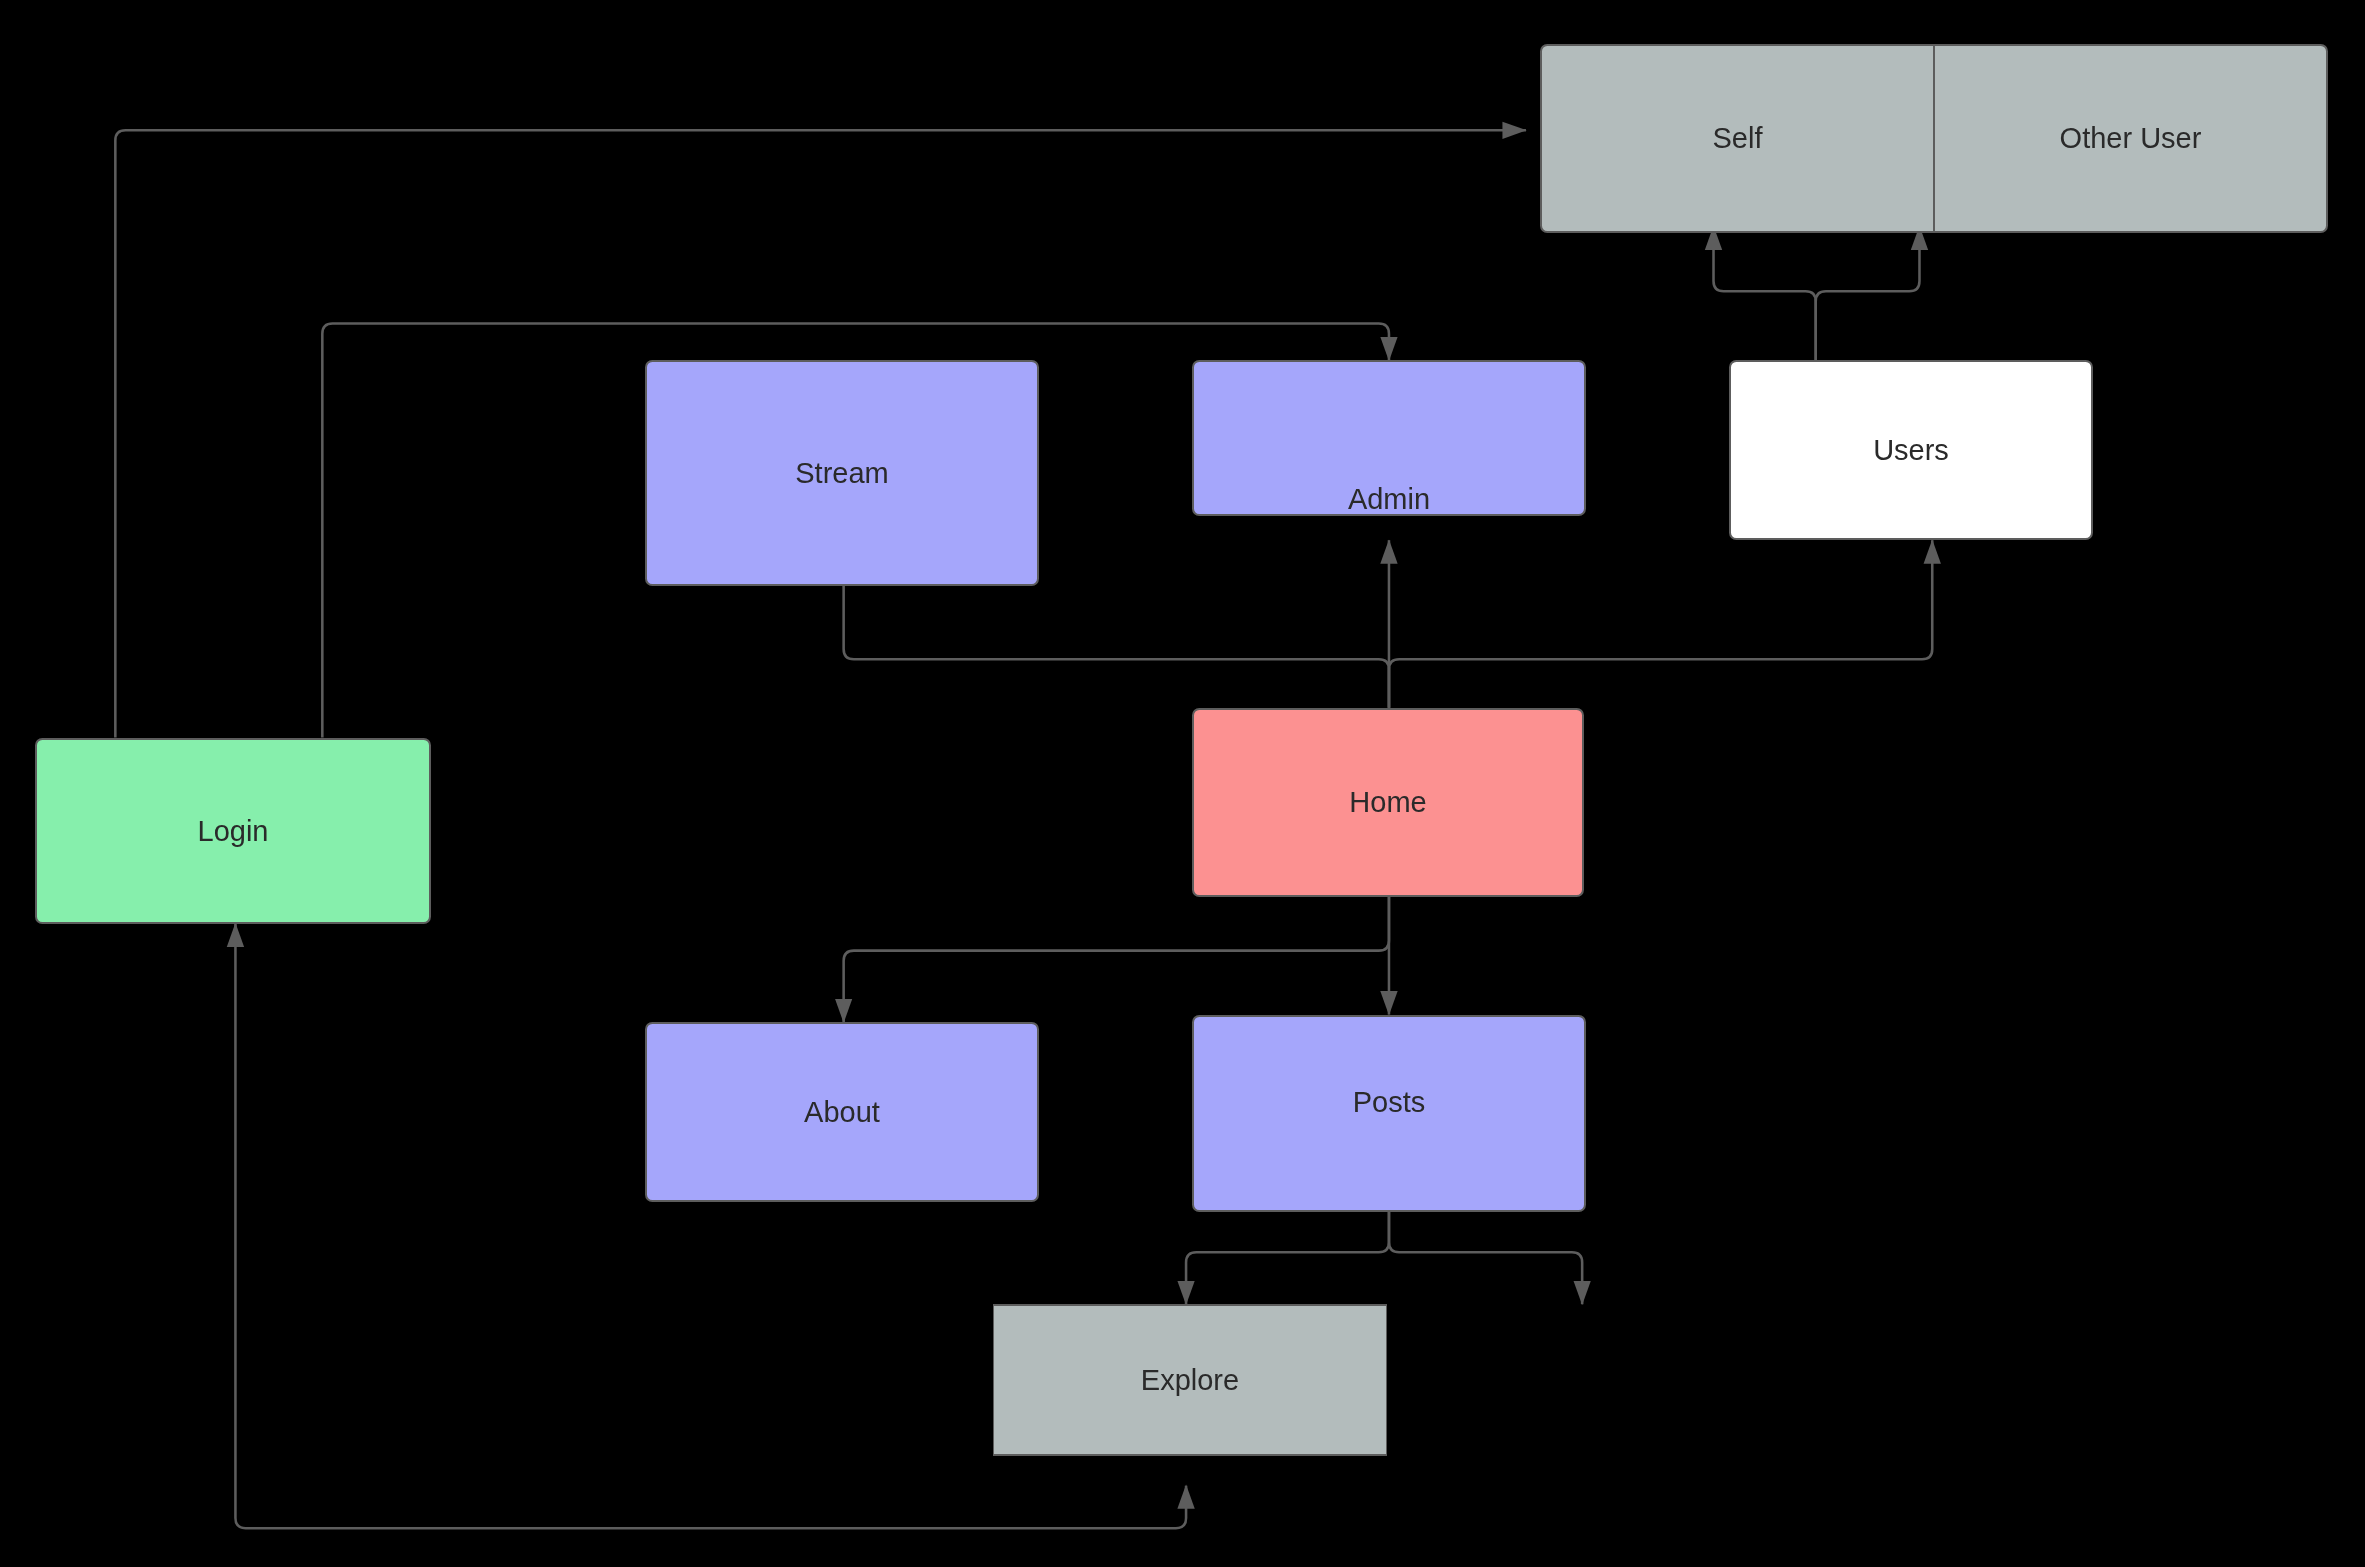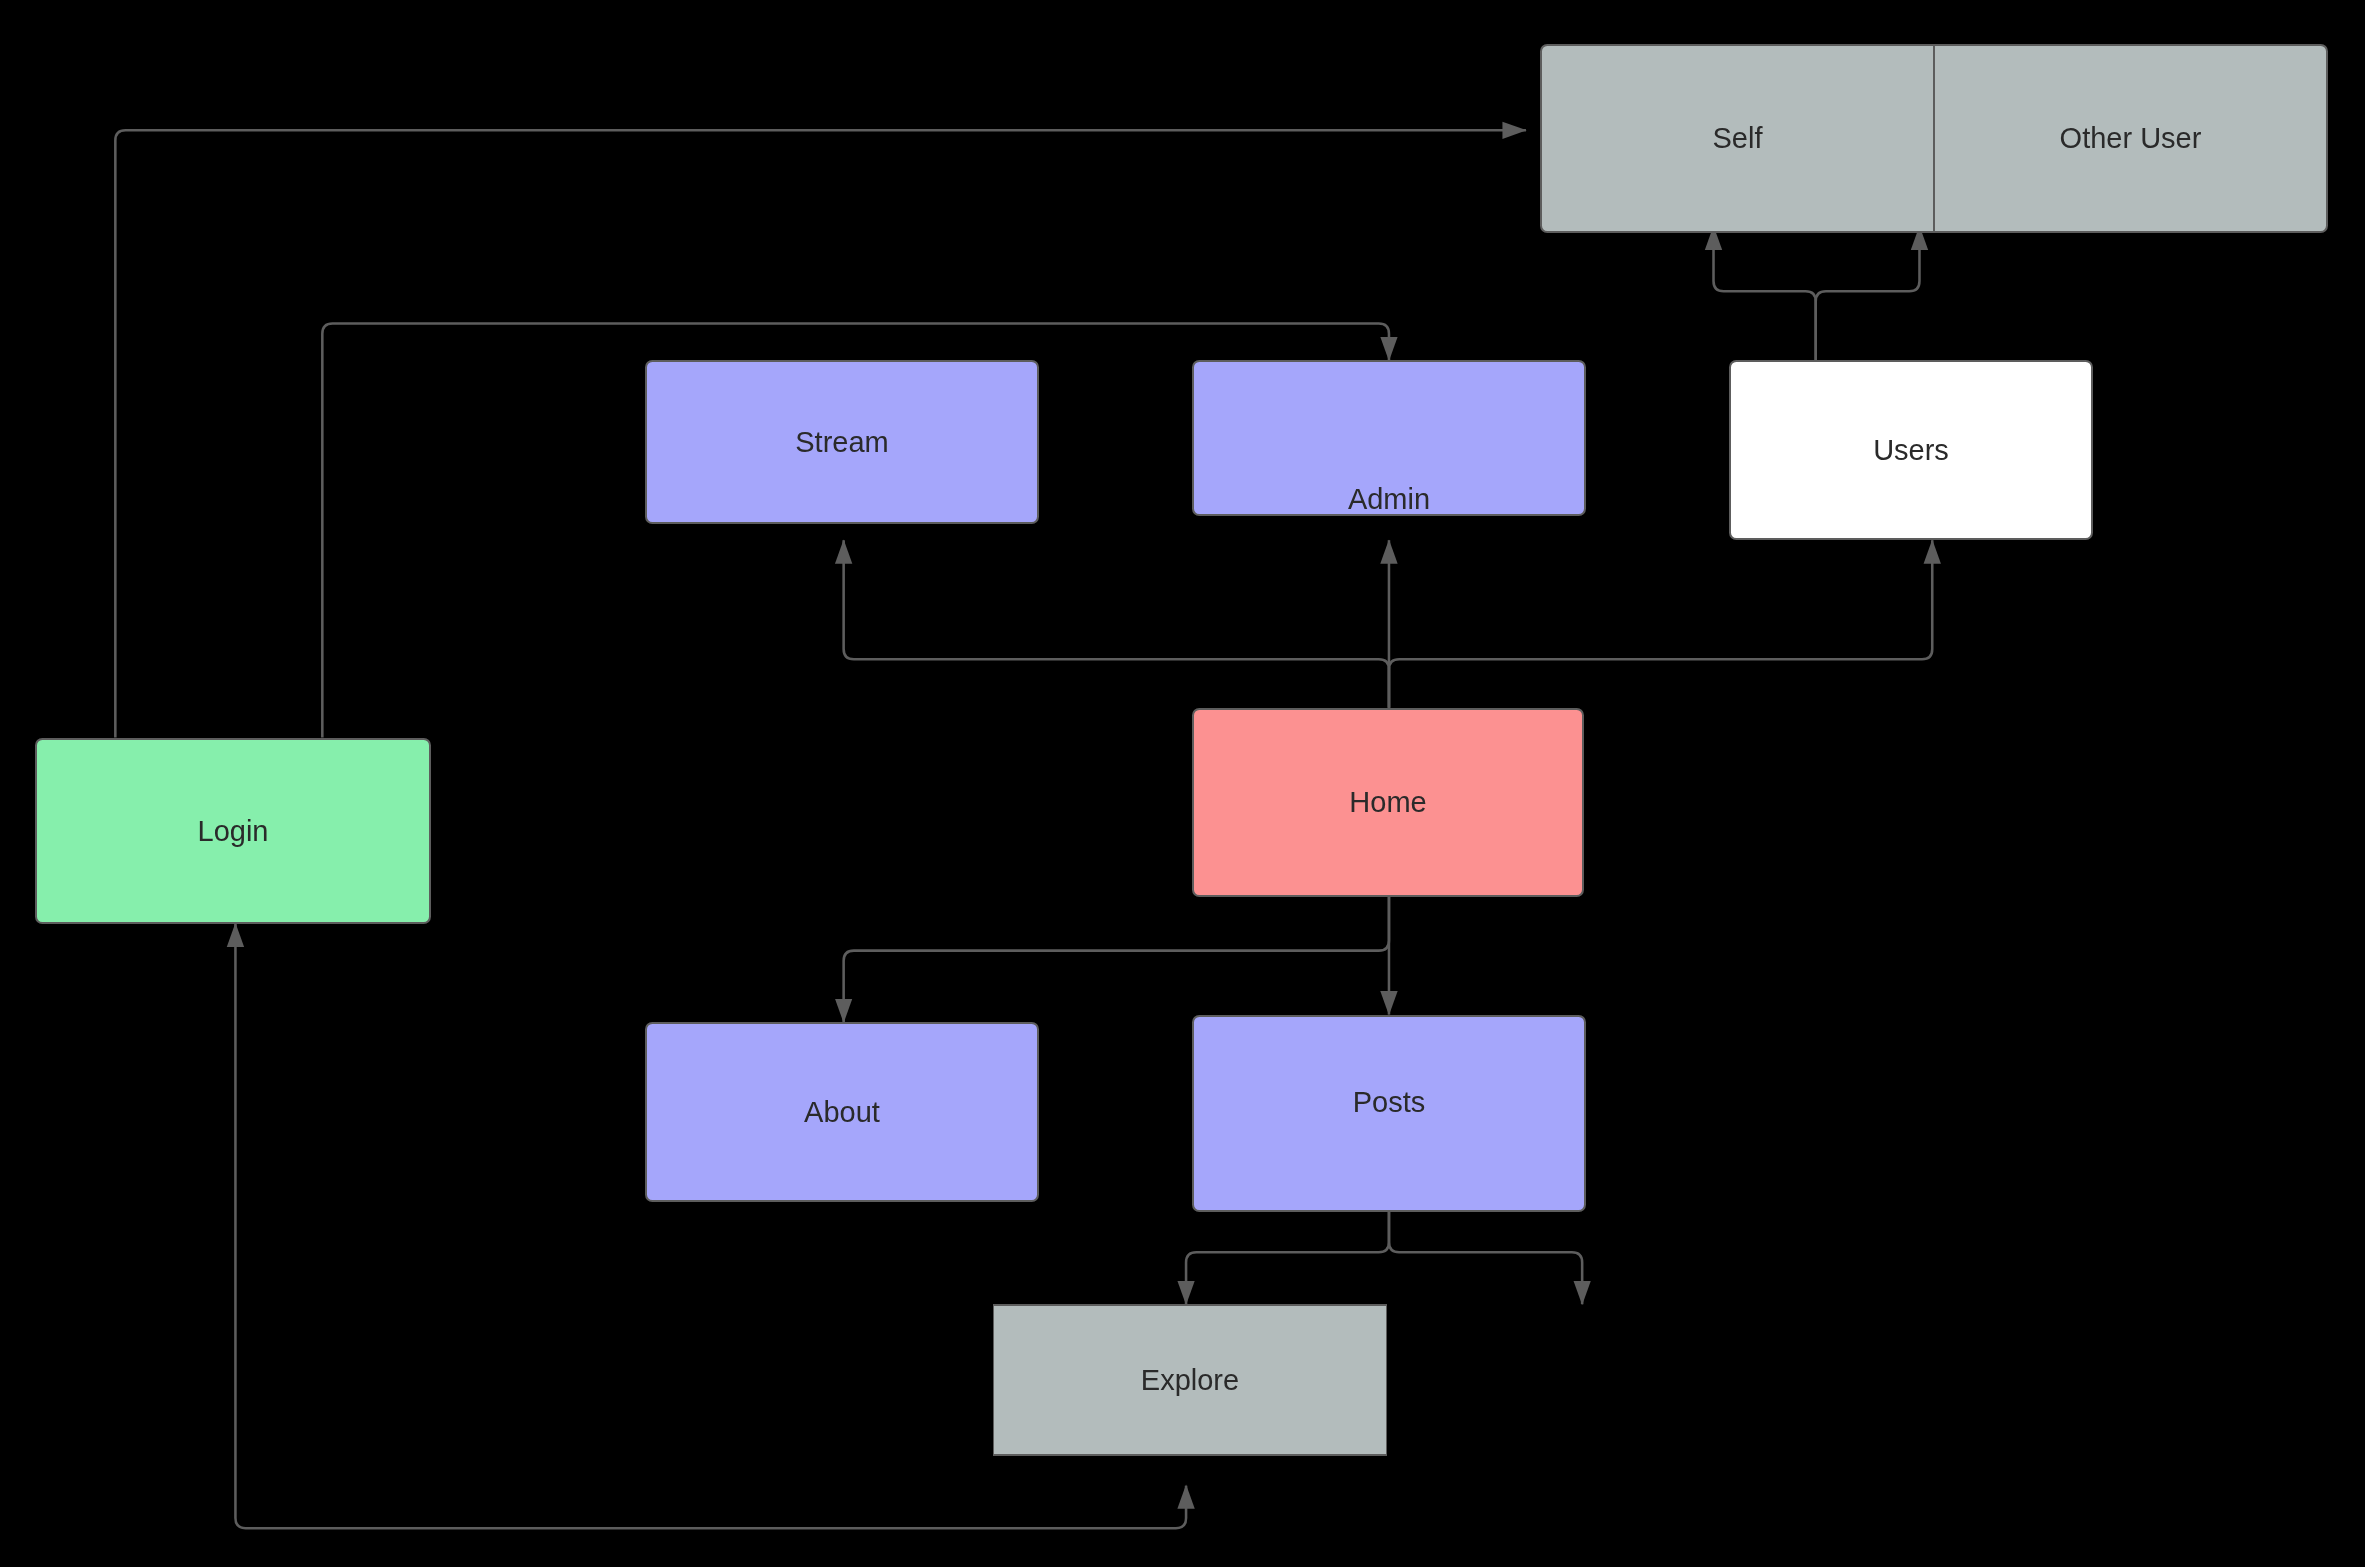"Stream" div.node { height: 164px -> 226px }
